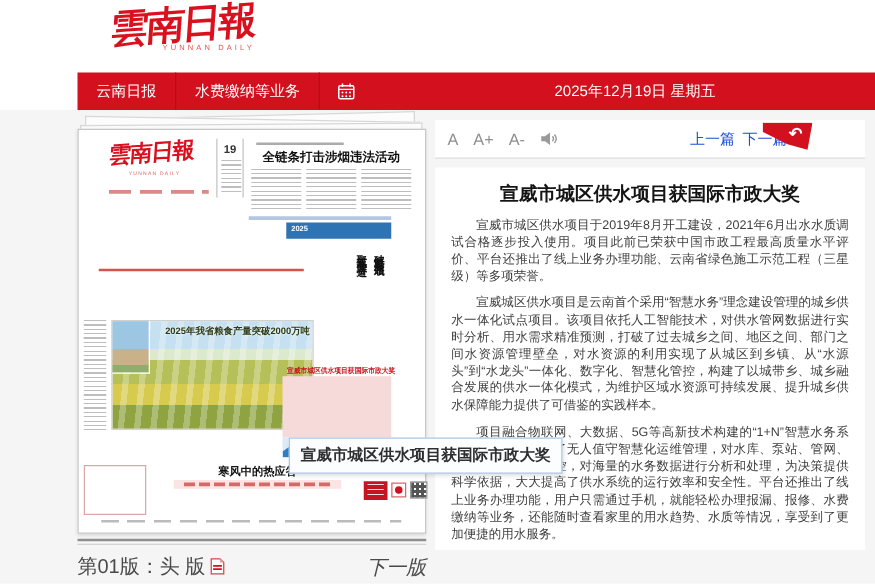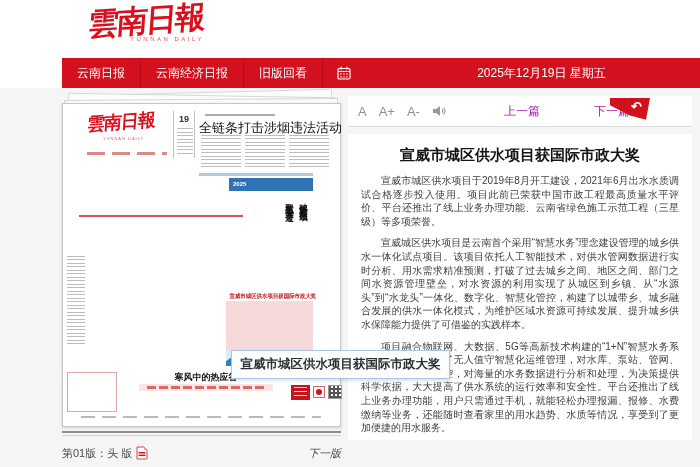"云南经济日报" div.nav-item { text: 云南经济日报 -> 水费缴纳等业务 }
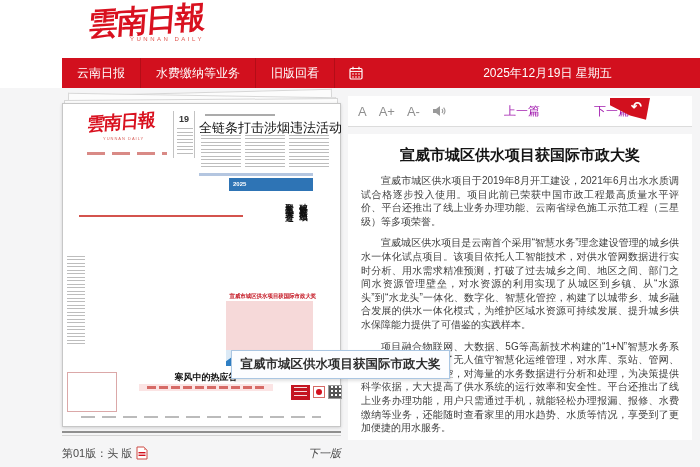"旧版回看" div.nav-item { html: <div>旧版回看</div> -> none }
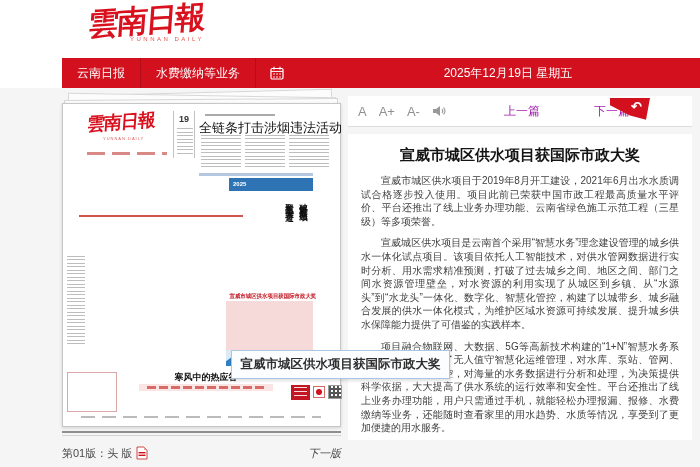"上一篇" .pn { color: #a21caf -> #1d4ed8; margin-left: 48px -> none }
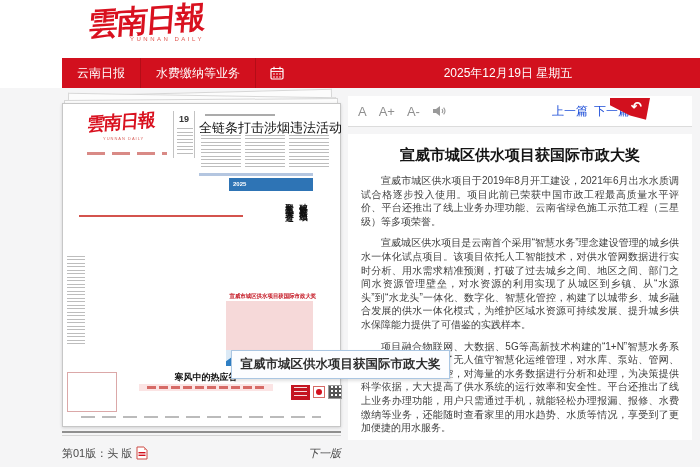"全链条打击涉烟违法活动" .np-tophead { font-size: 13px -> 10px; font-weight: normal -> bold }
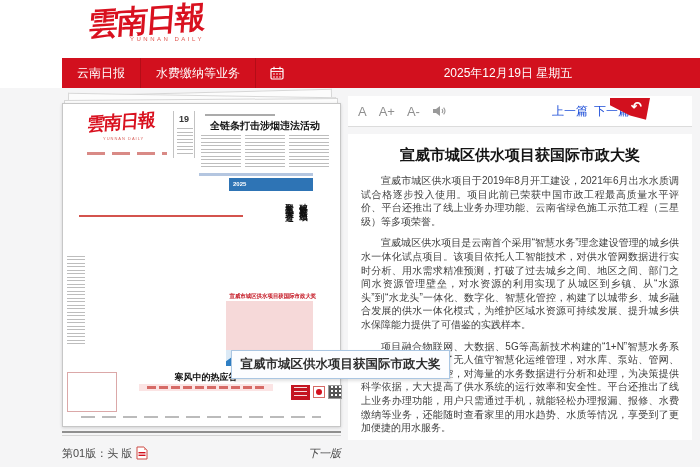"2025年我省粮食产量突破2000万吨" div.np-photo { html: none -> <div> <div></div> <div>2025年我省粮食产量突破2000万吨</div> </div> }
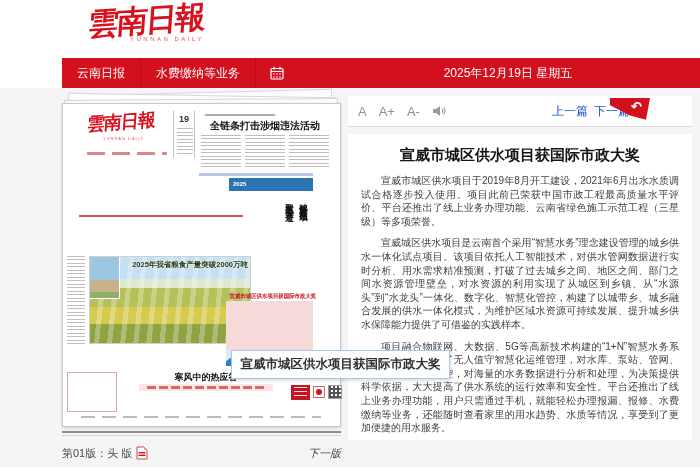"第01版：头 版" #pager { align-items: center -> none; font-size: 11px -> 16px }
